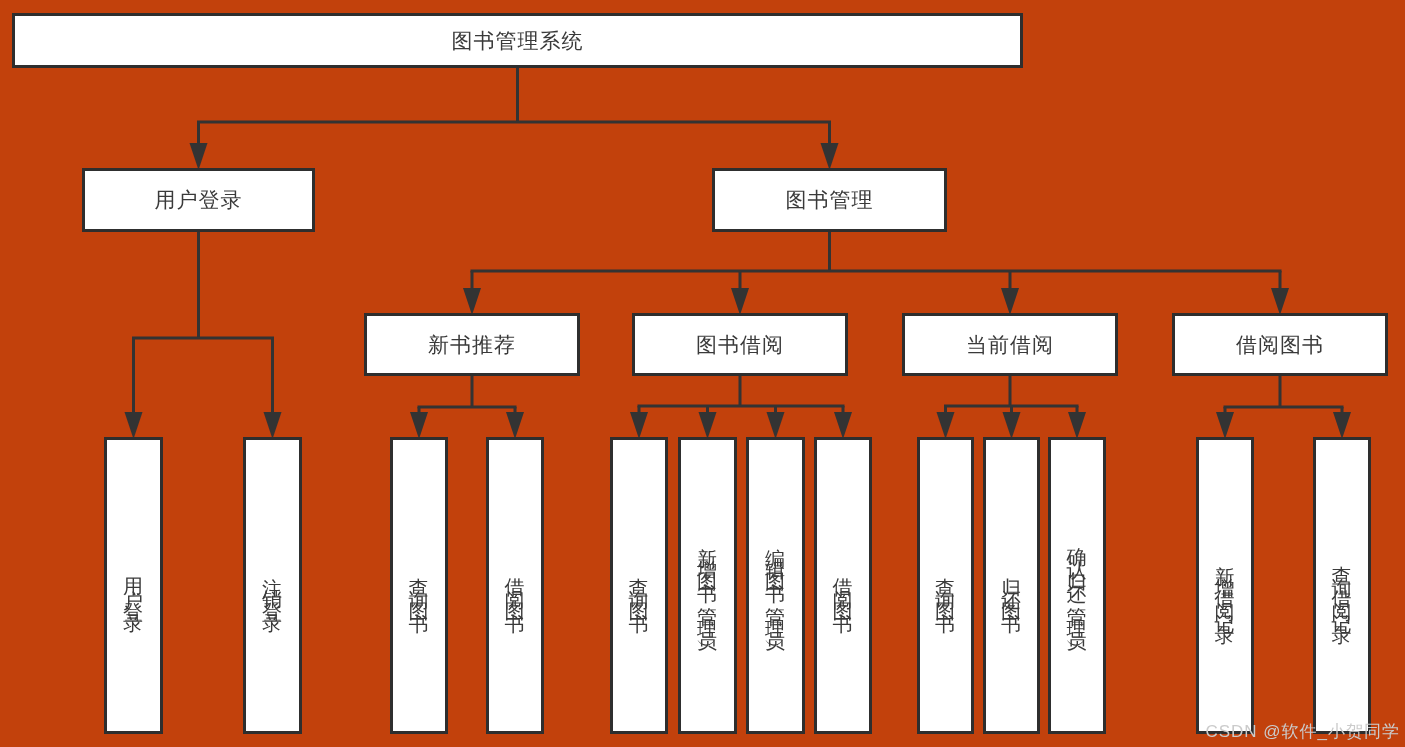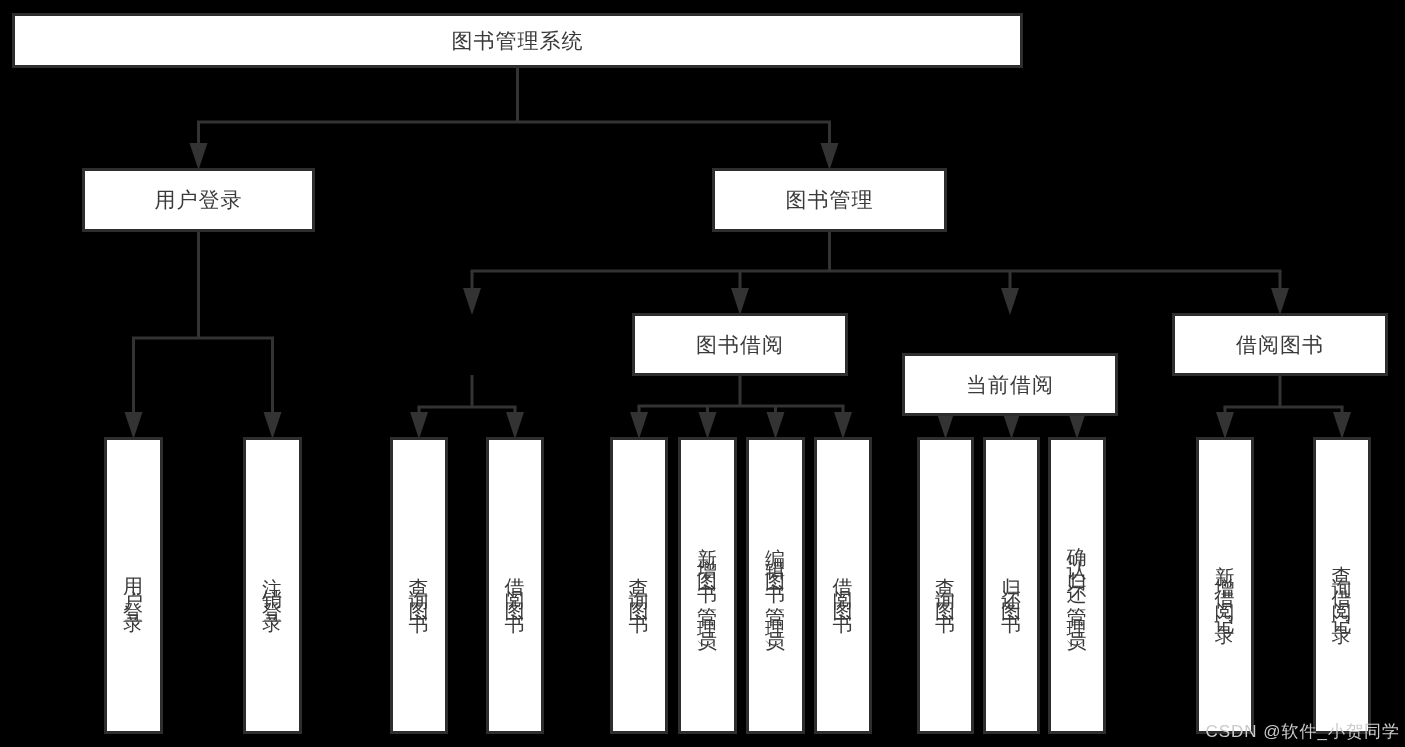"图书管理系统" .stage { background: #000000 -> #c2410c }
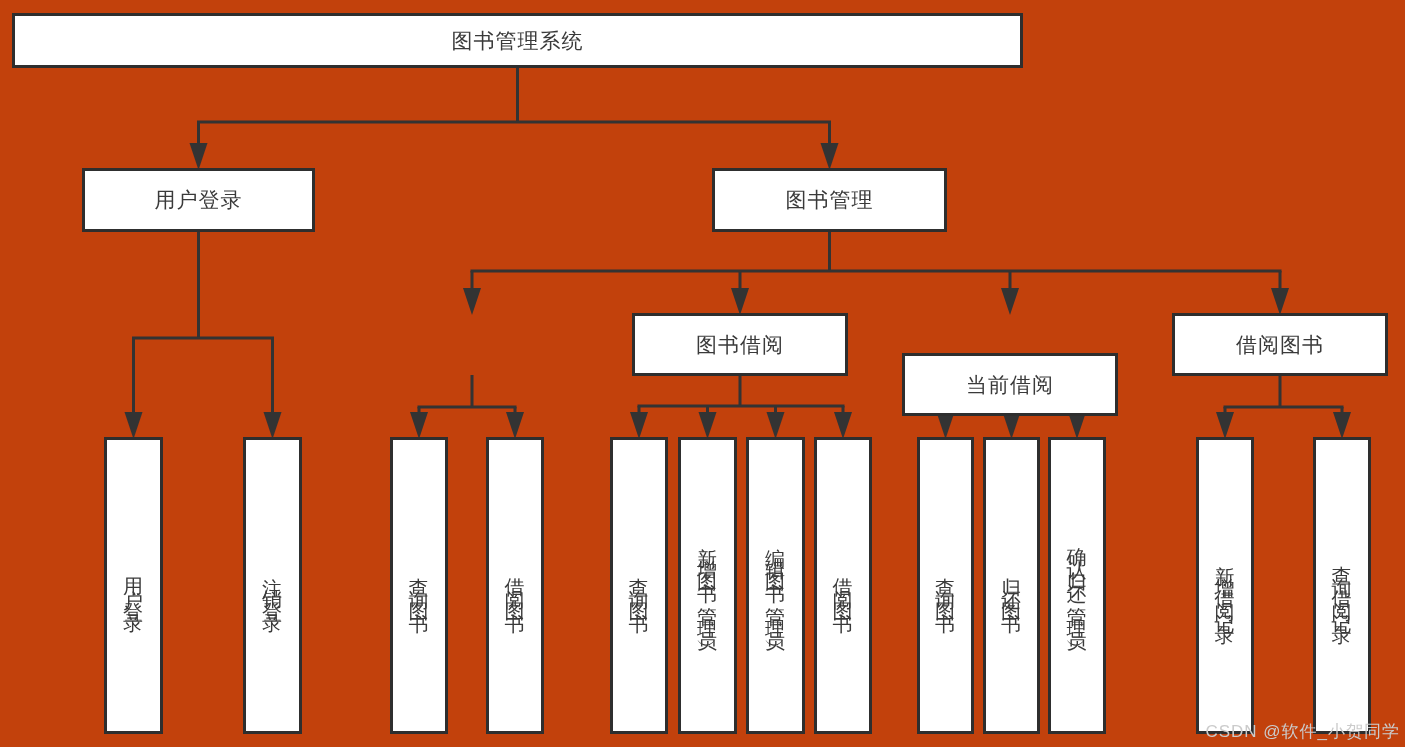"新书推荐" div.node { html: none -> <div> <span>新书推荐</span> </div> }
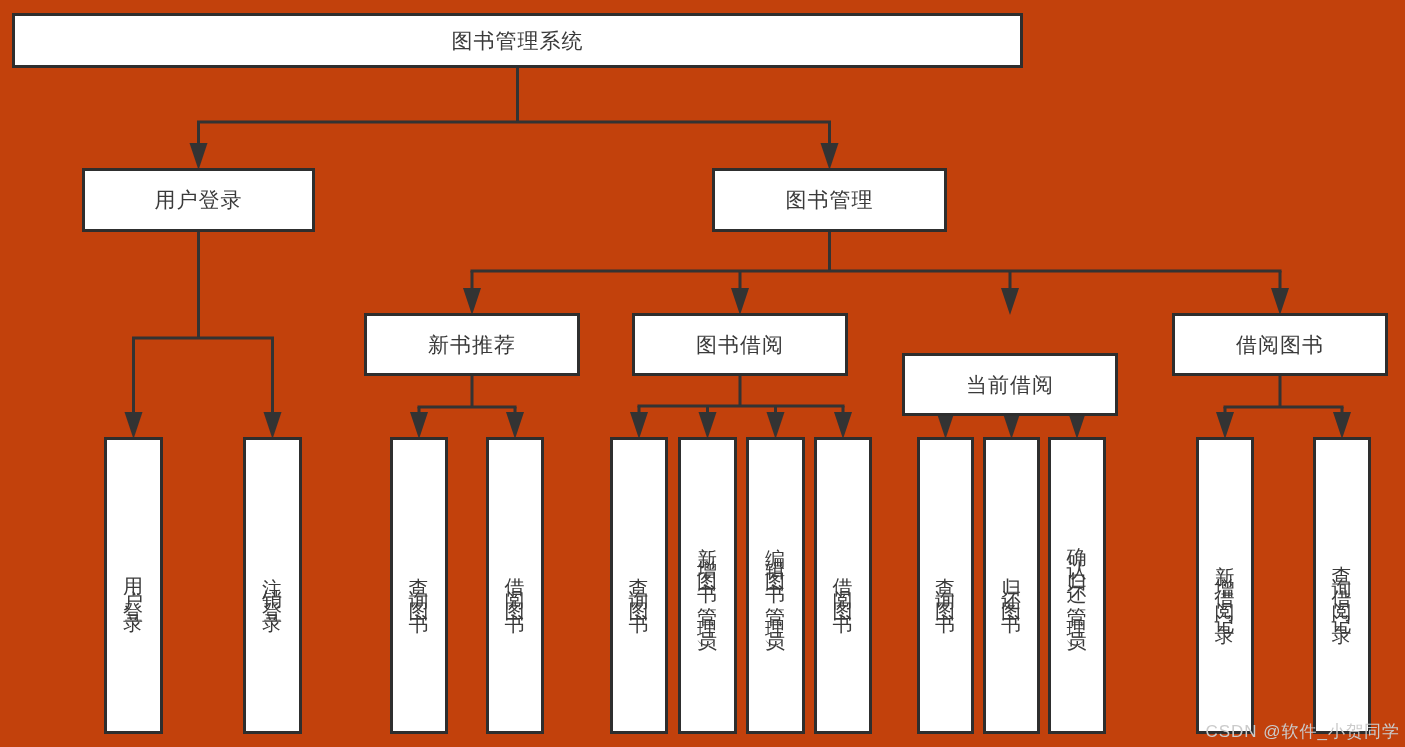"当前借阅" div.node { margin-top: 40px -> none }
